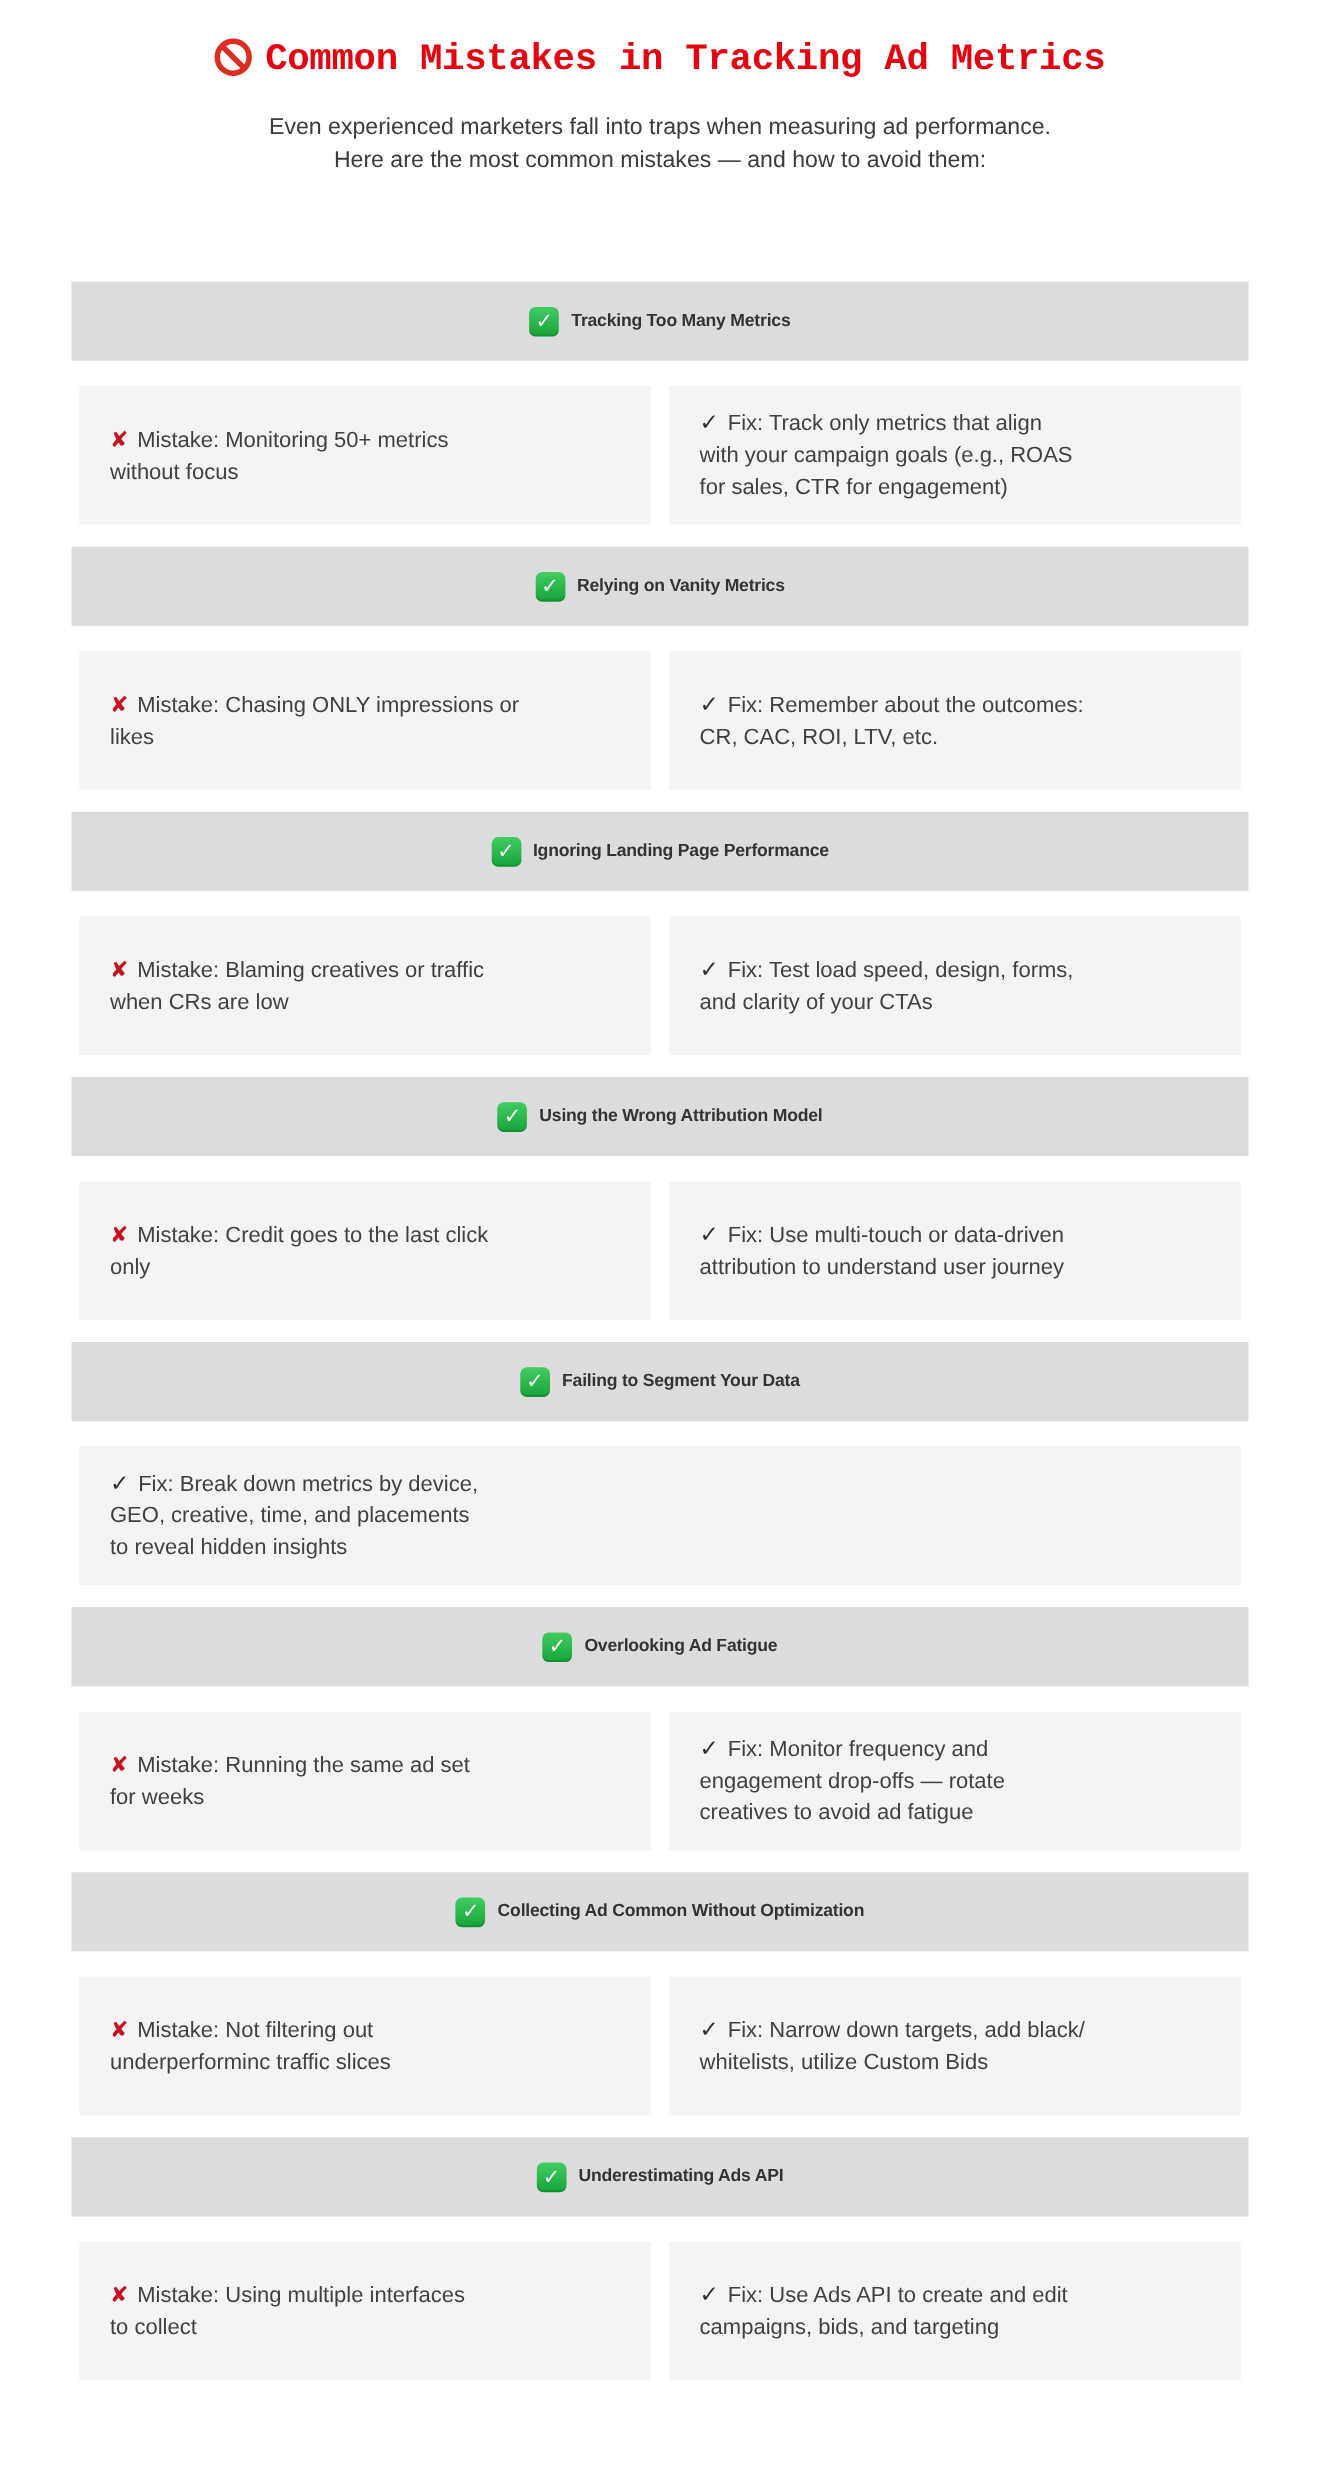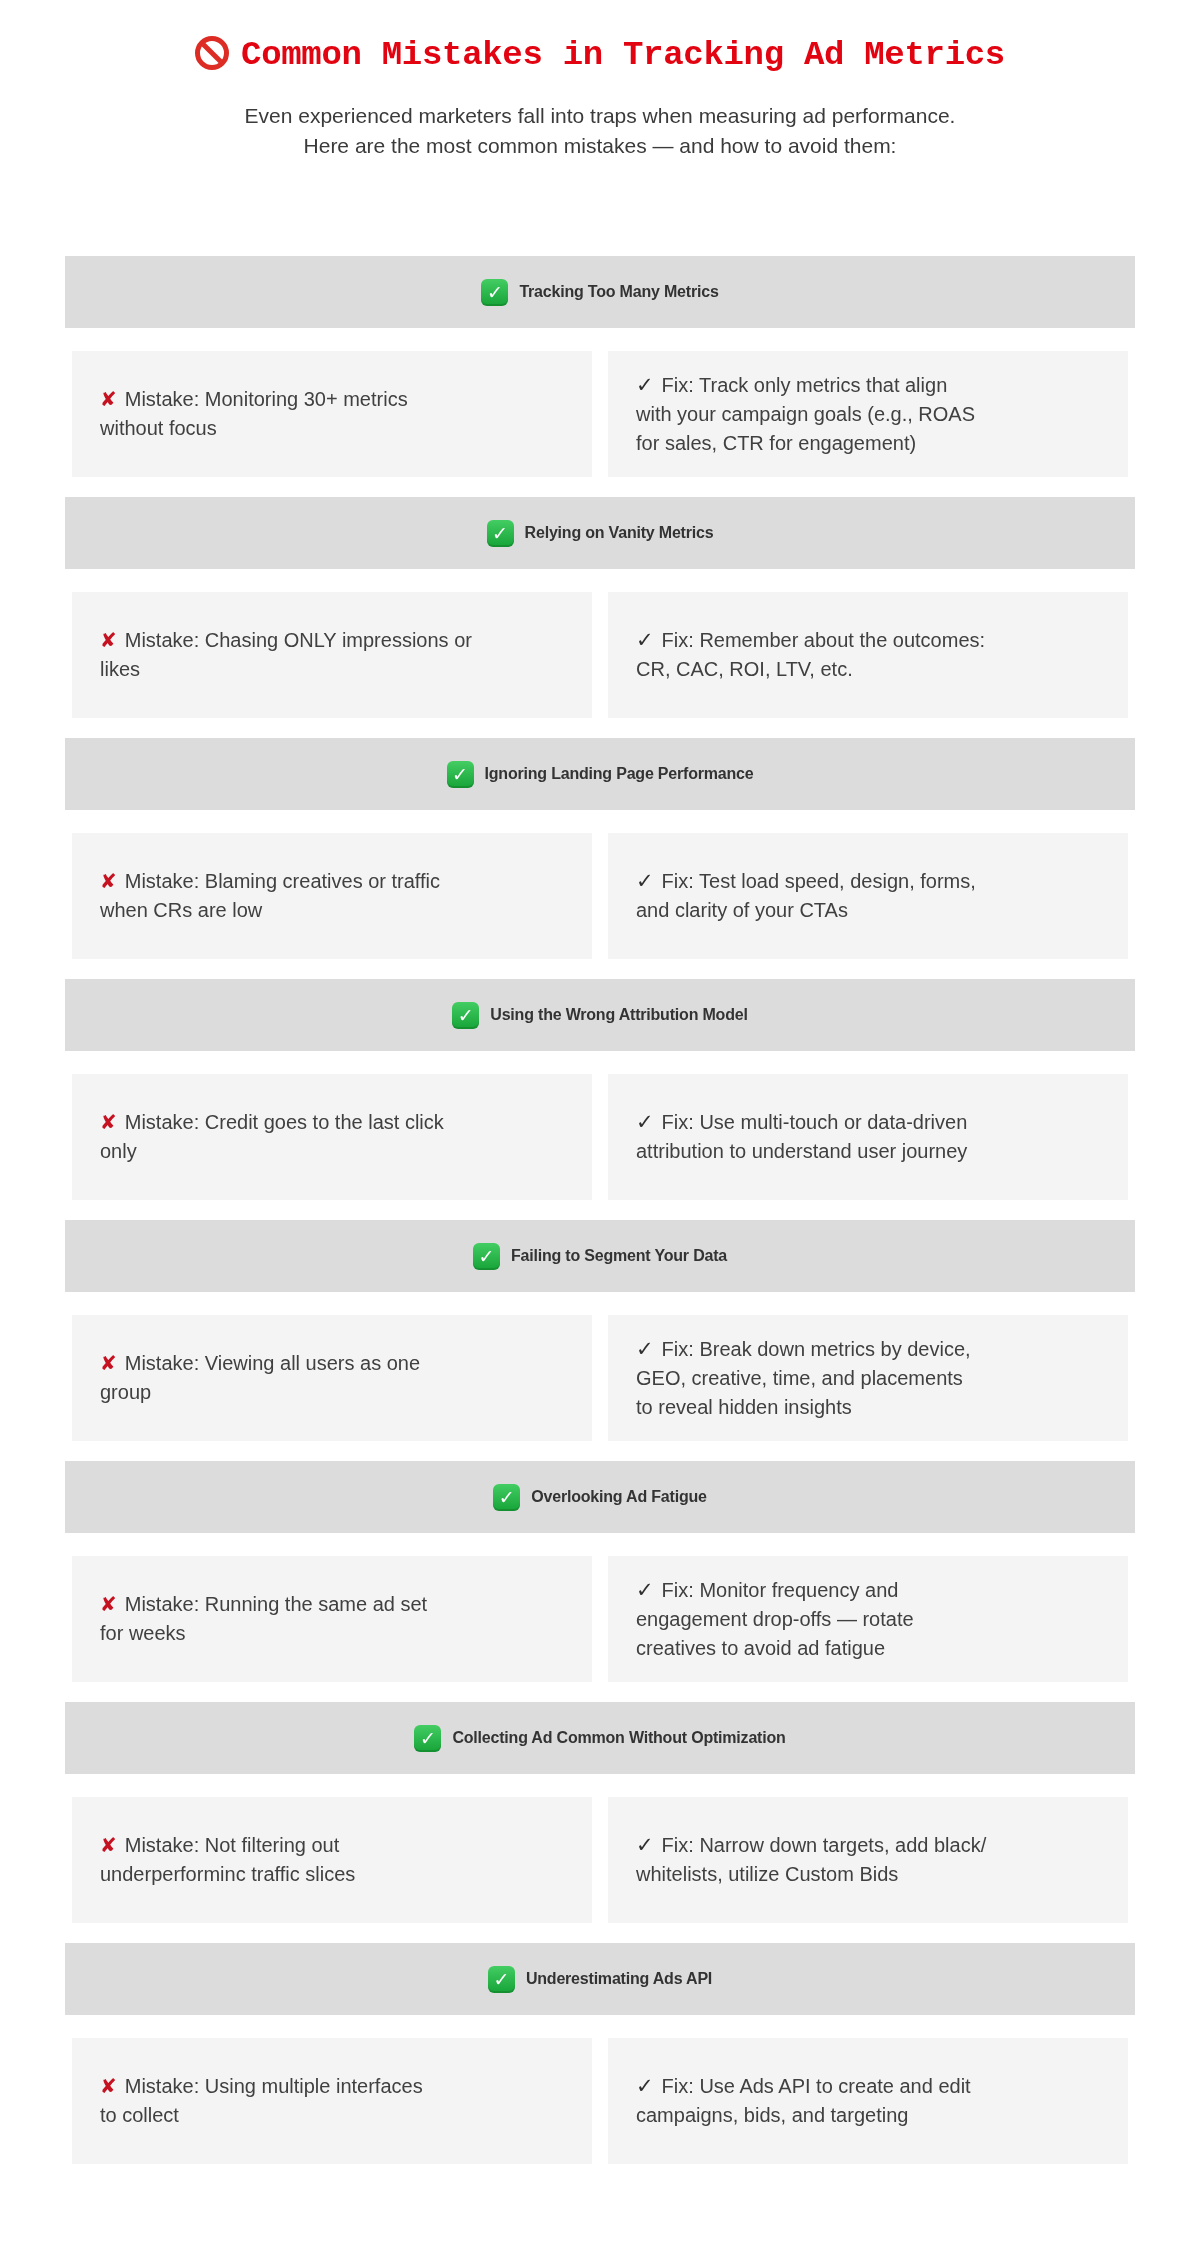"Mistake: Monitoring 30+ metrics" span.mistake-text { text: 30+ -> 50+ }
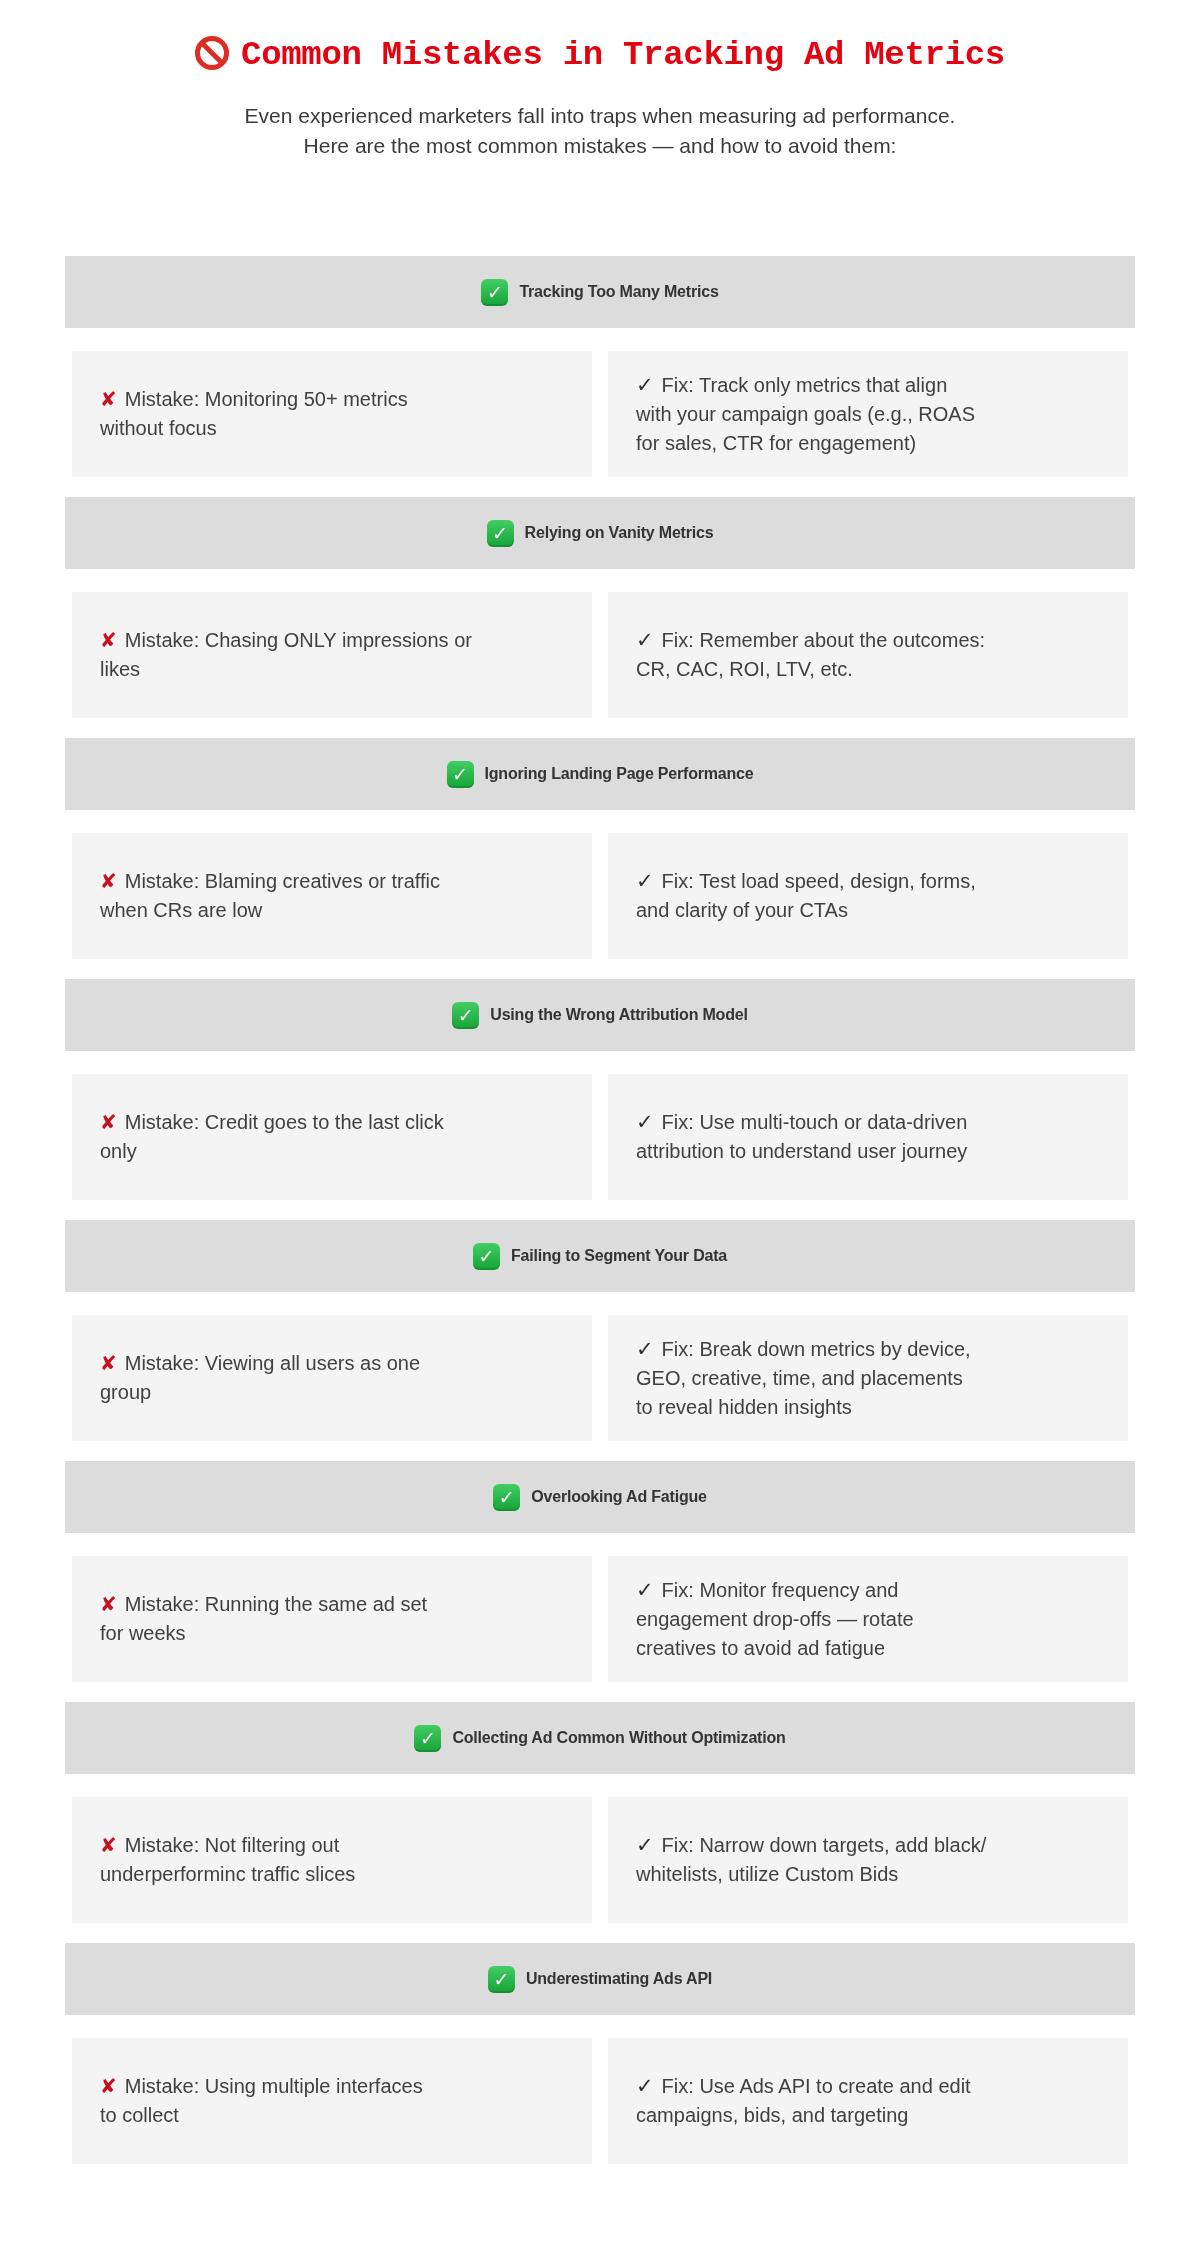"✘ Mistake: Viewing all users" div.card { html: <div> <p><span>✘</span><span>Mistake: Viewing all users as one group</span></p> </div> -> none }
